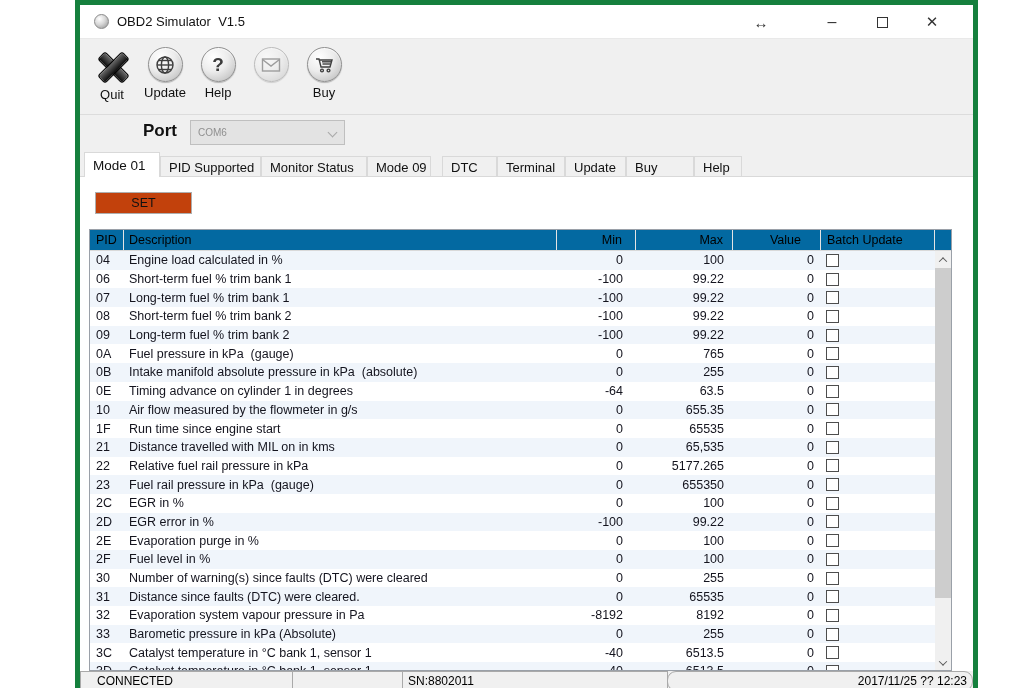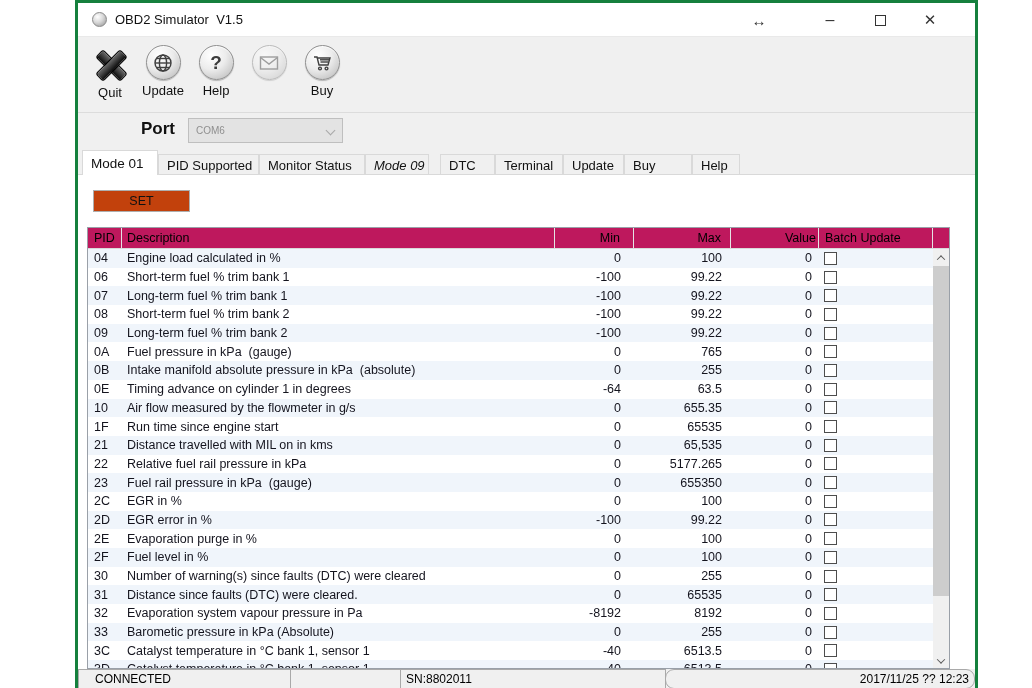"OBD2 Simulator V1.5" .window { border: 3px solid #15803d -> 5px solid #15803d }
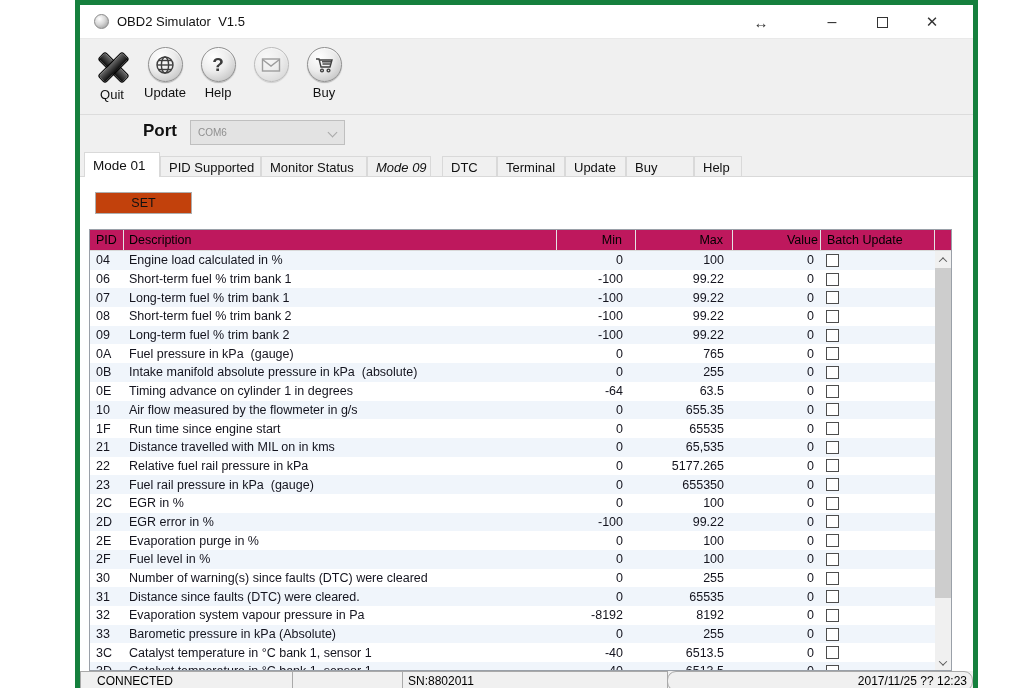"Mode 09" div.tab { font-style: italic -> none }
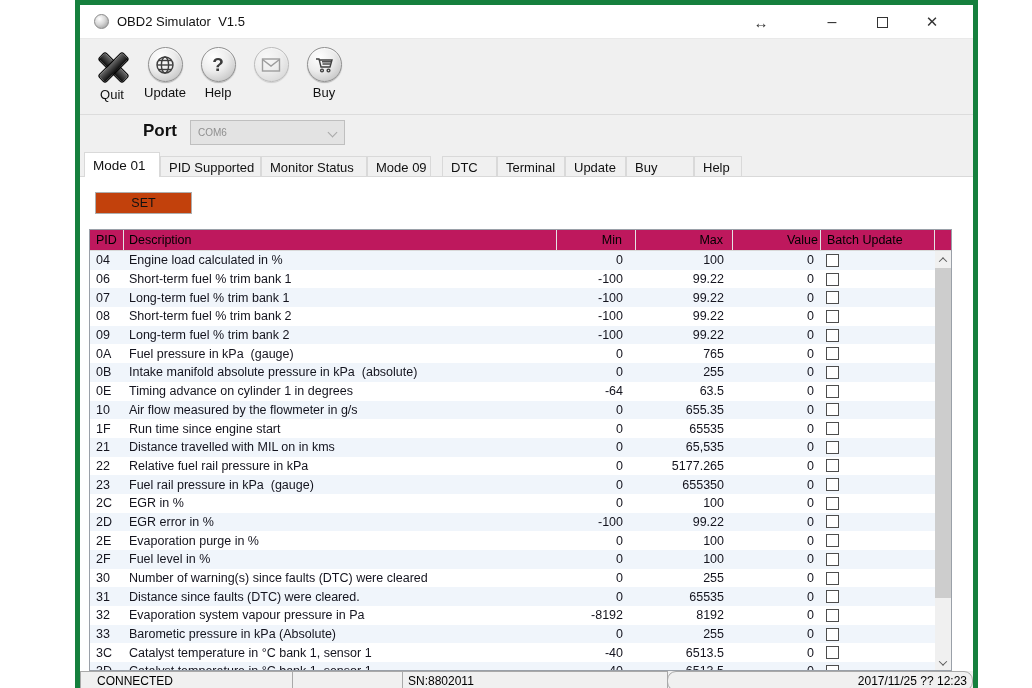"PID" .grid { background: #be185d -> #0369a1 }
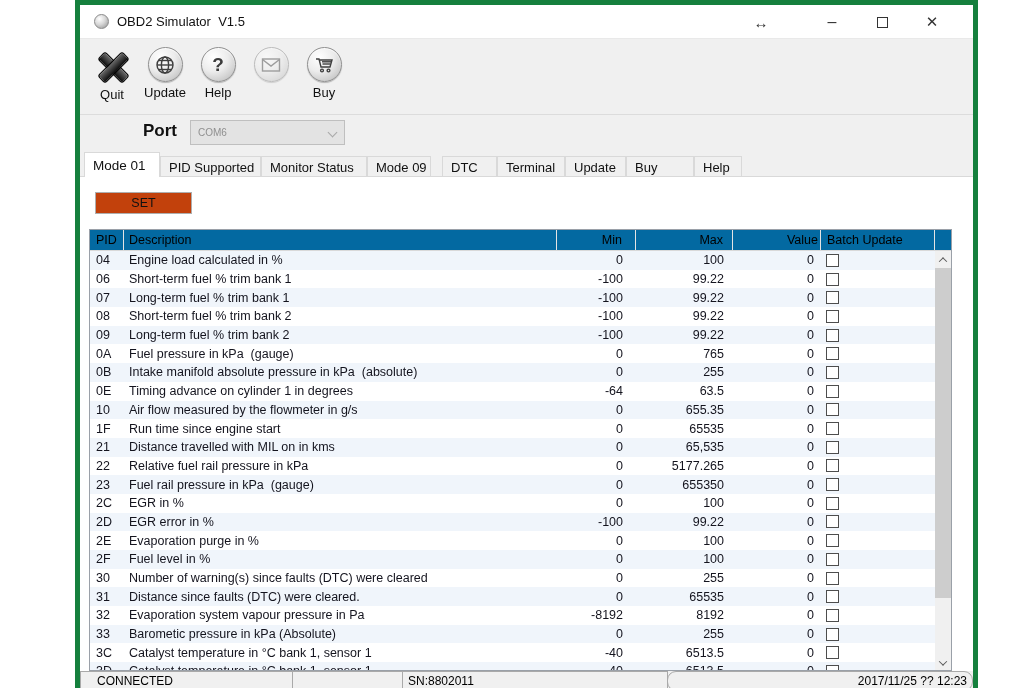"Value" .h-value { padding-right: 2px -> 19px }
